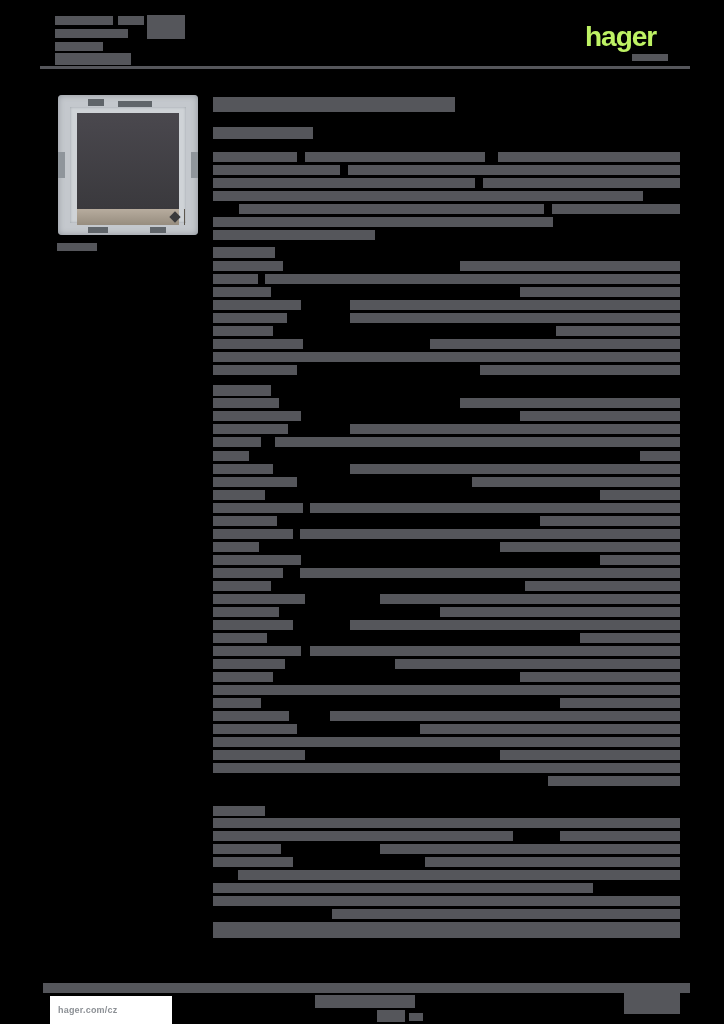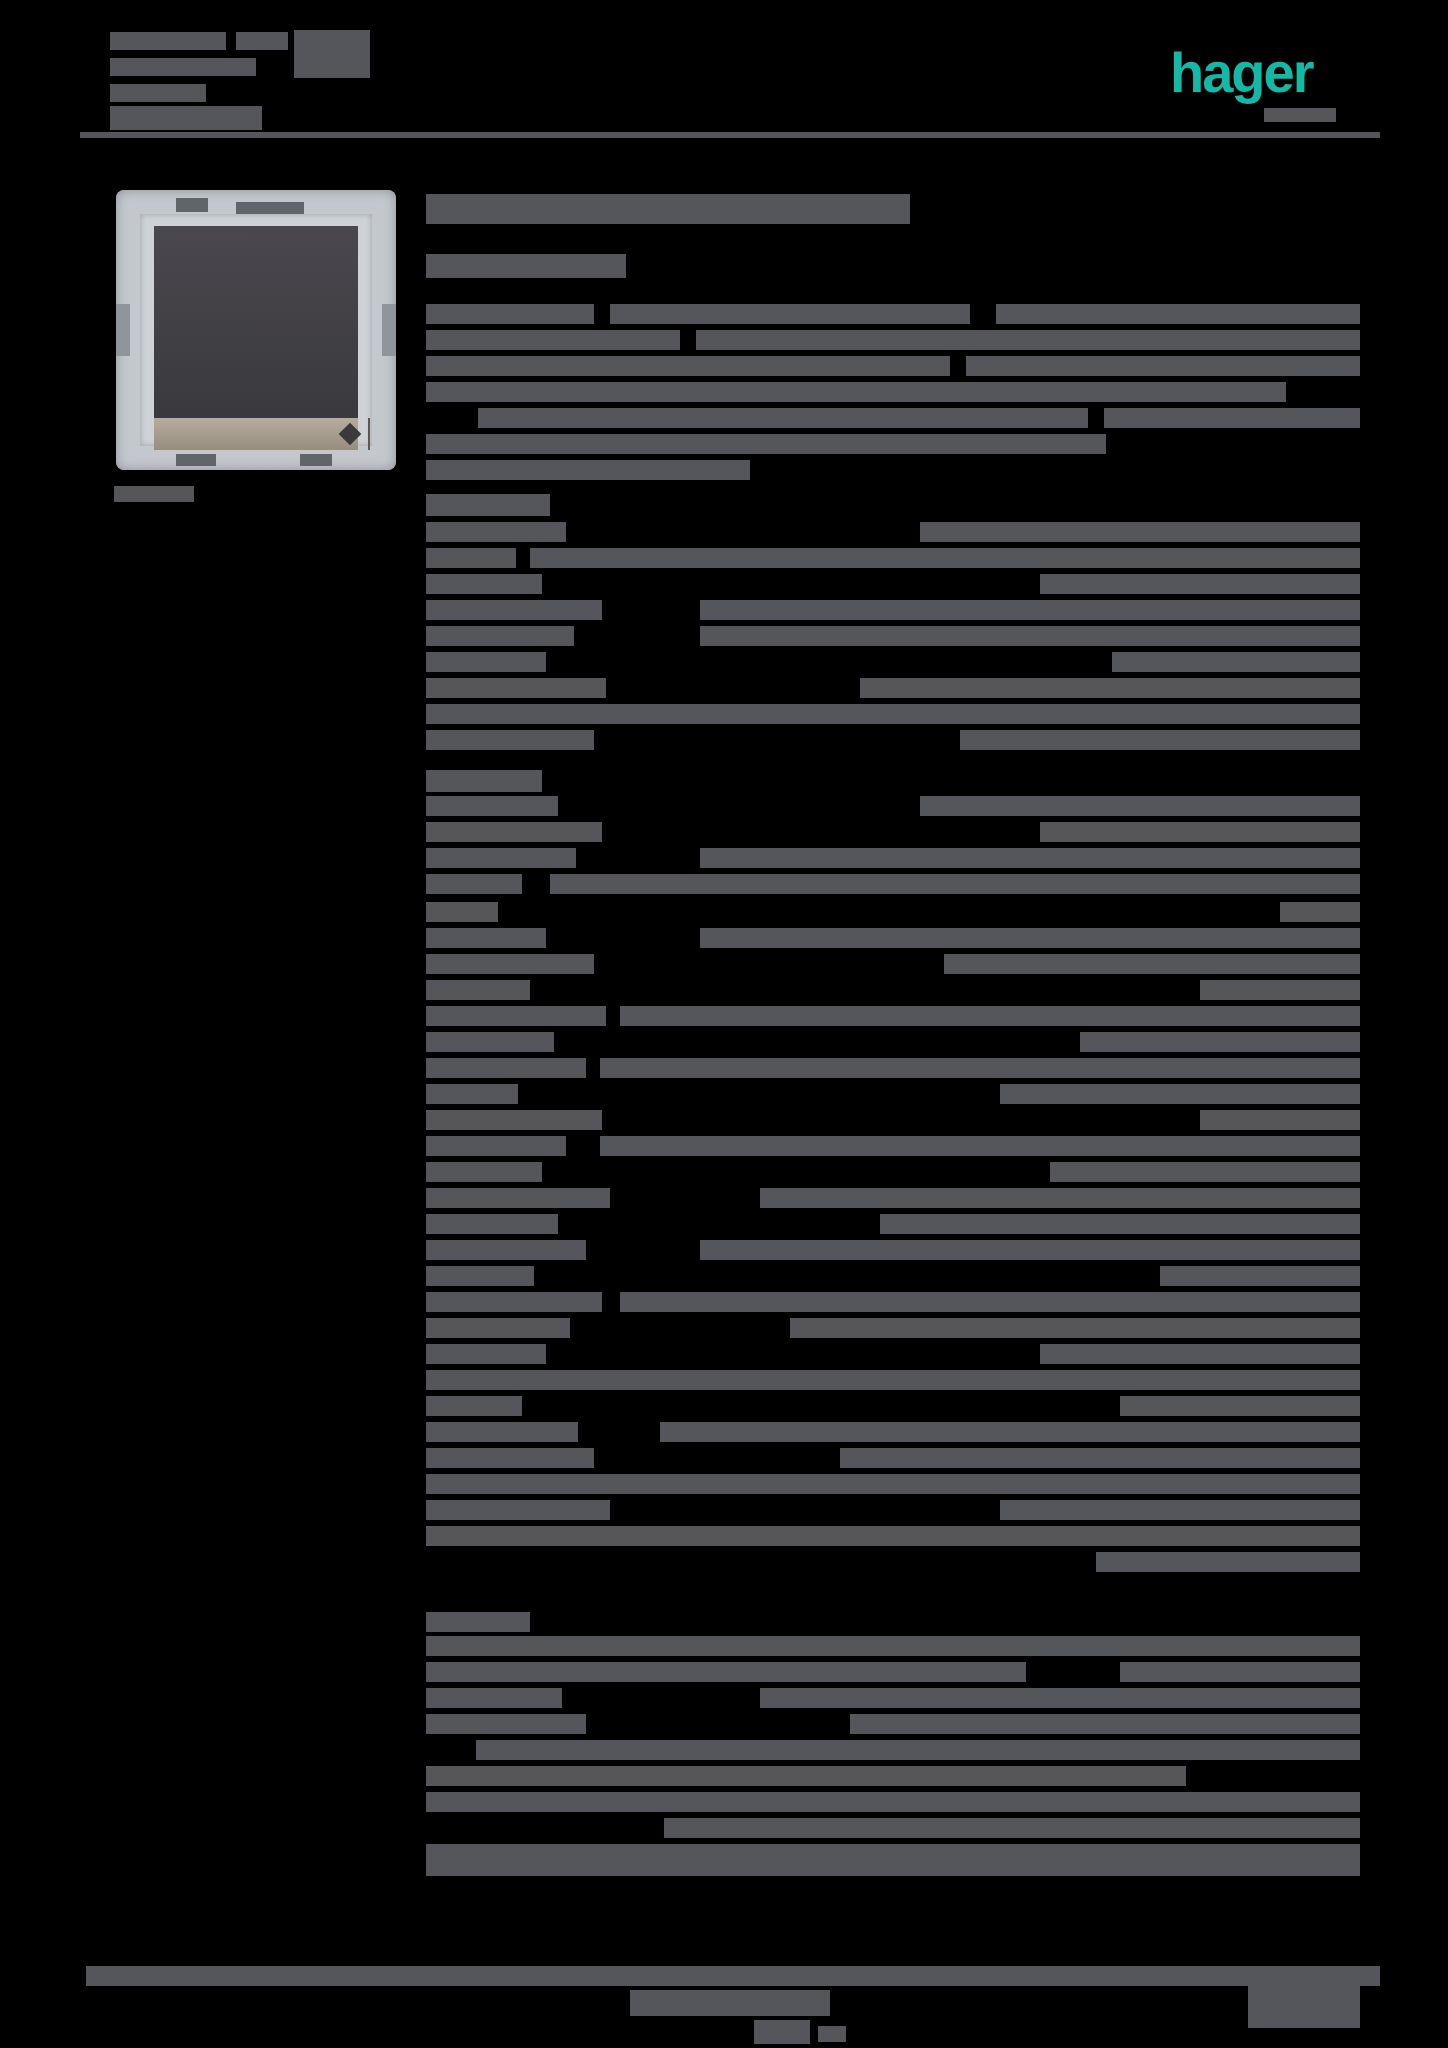"hager" #logo-text { color: #14b8a6 -> #bef264 }
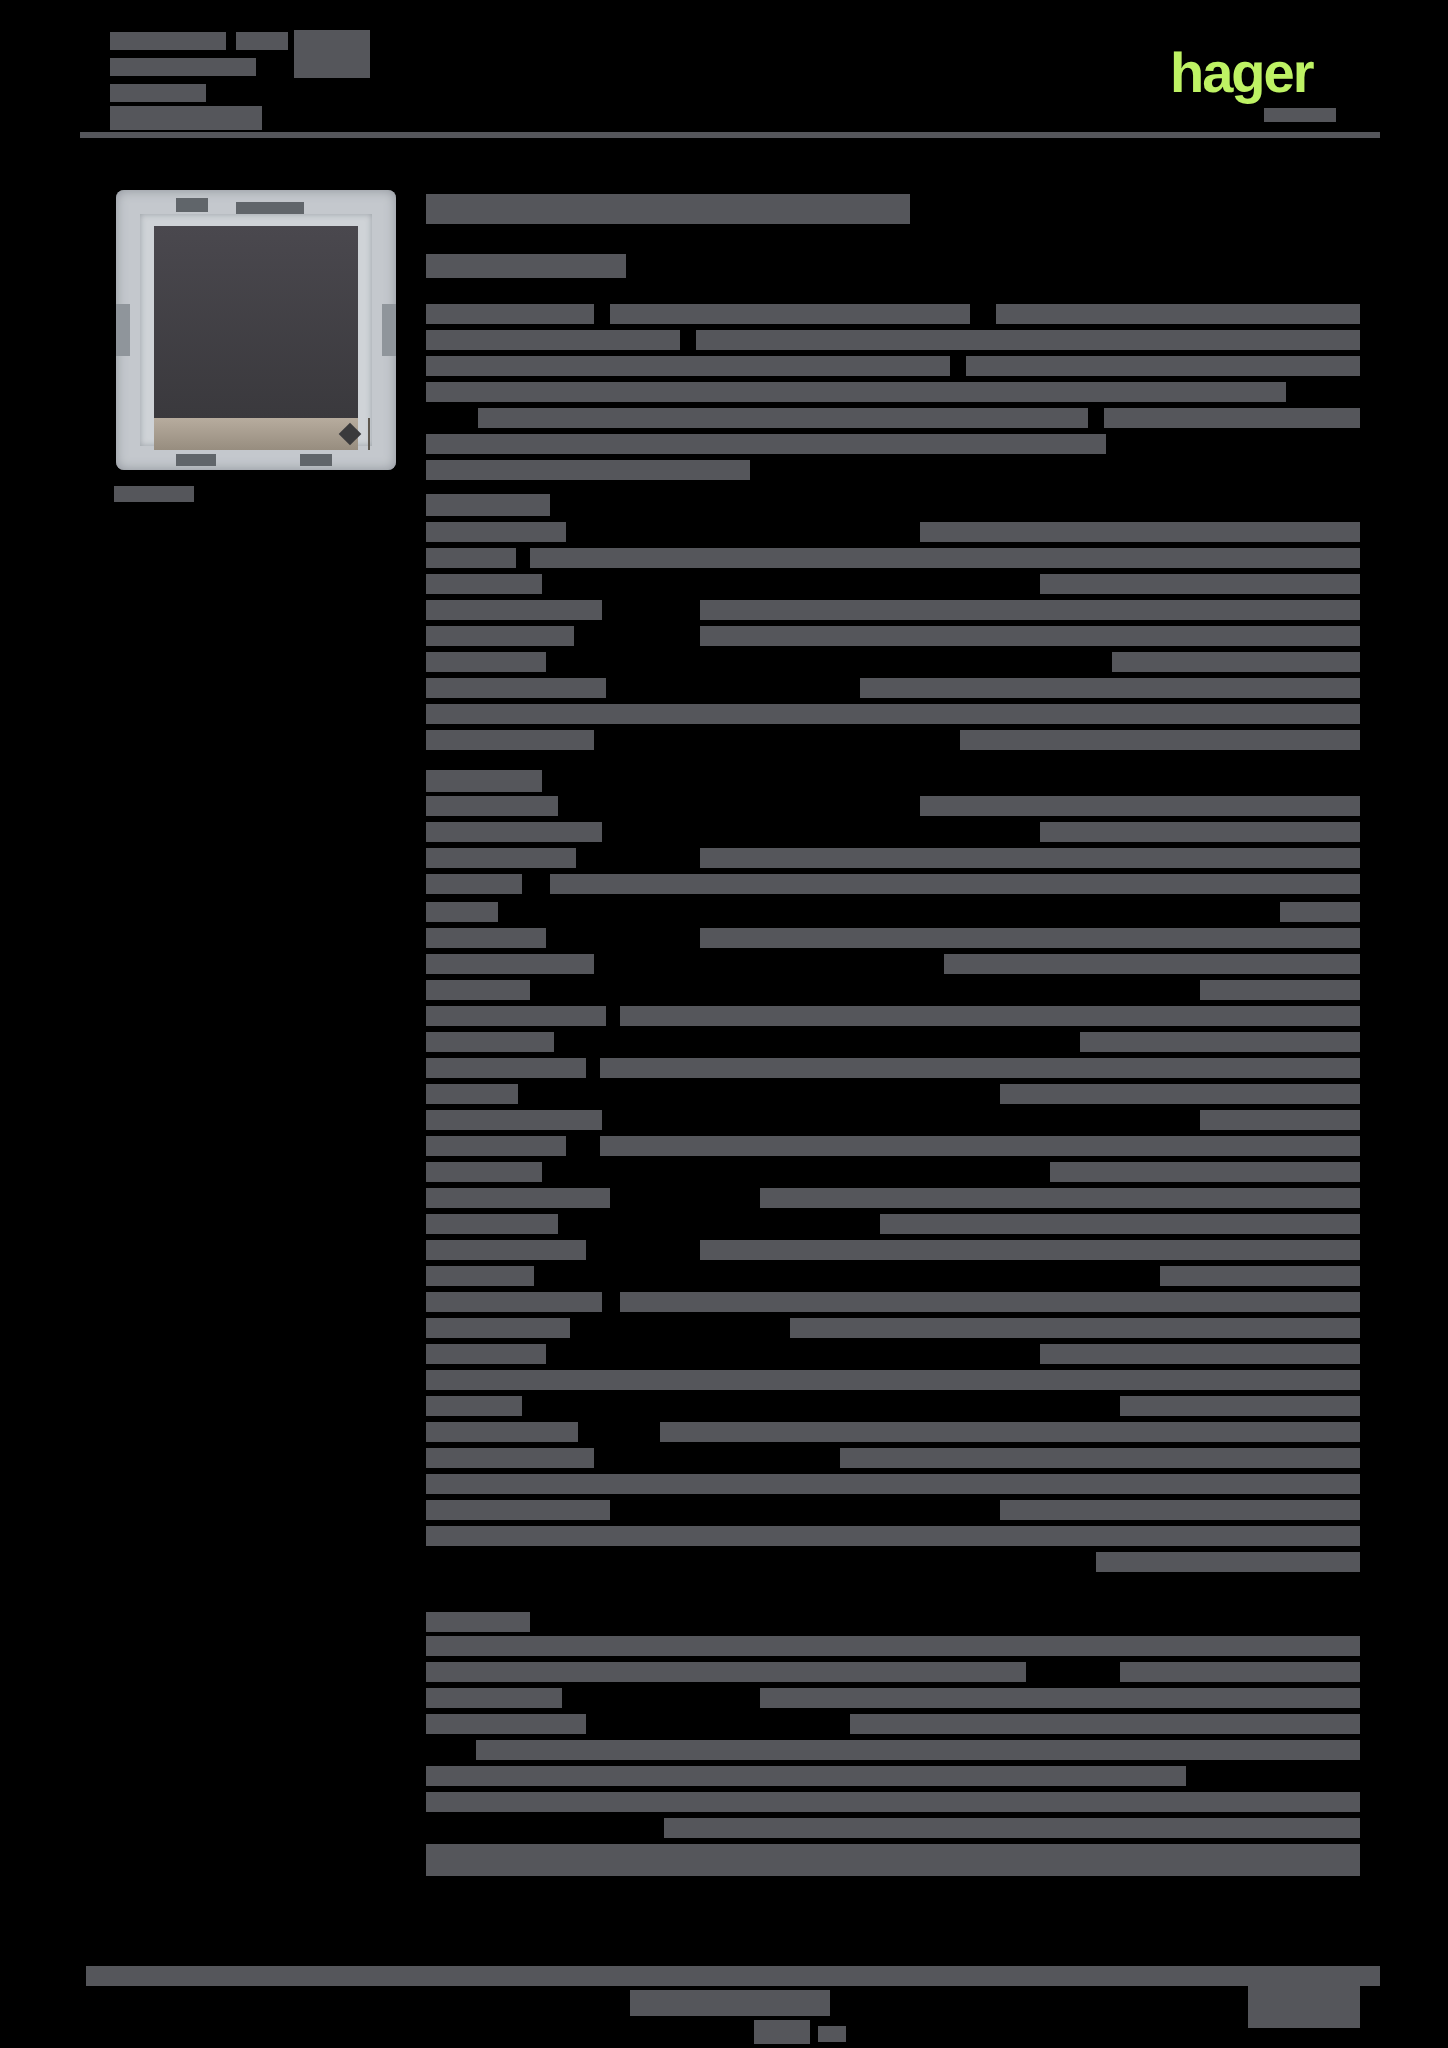"hager.com/cz" div { html: none -> <div> <div>hager.com/cz</div> </div> }
